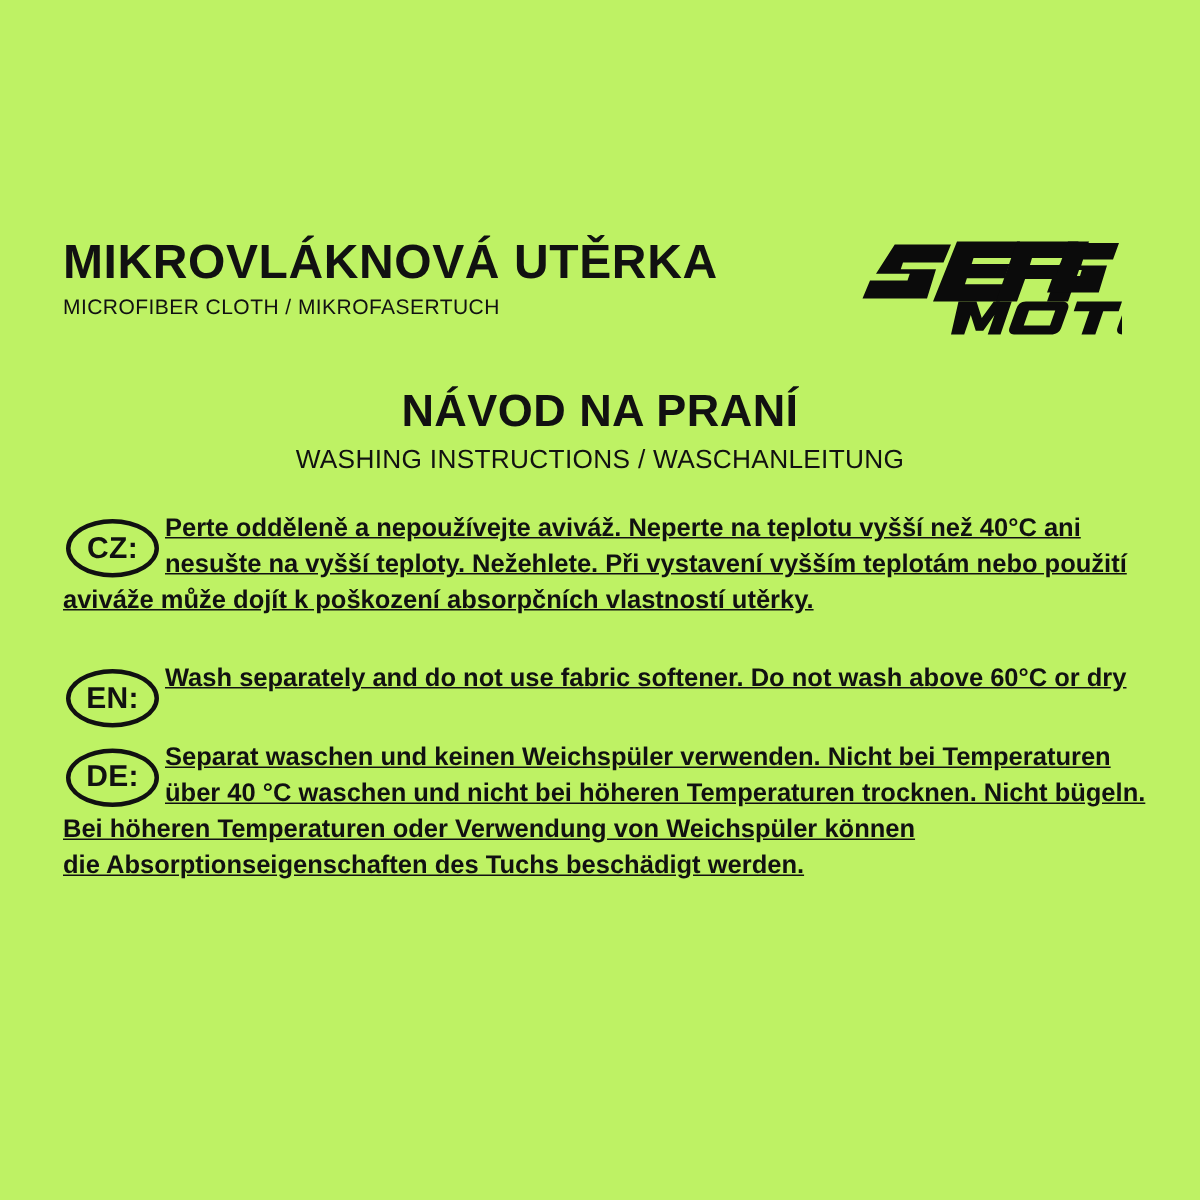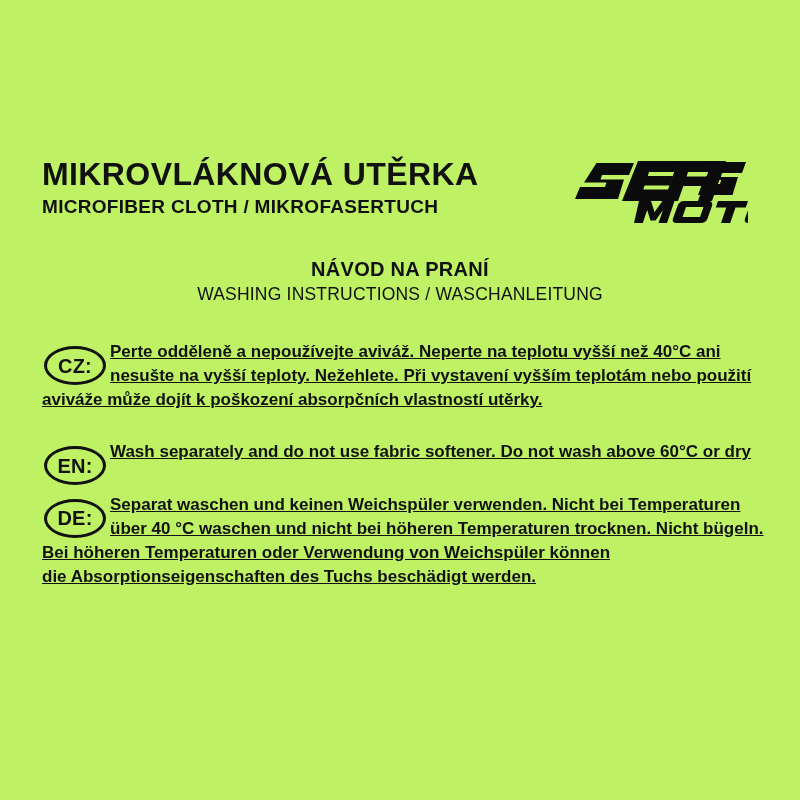"MICROFIBER CLOTH / MIKROFASERTUCH" .product-subtitle { font-size: 19px -> 14px; font-weight: 700 -> 400 }
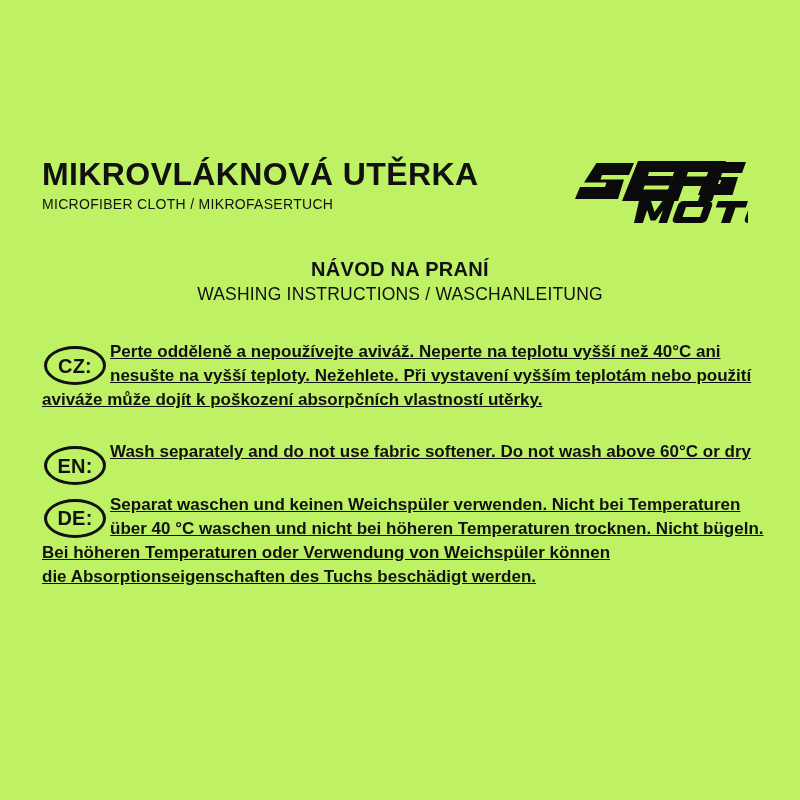"NÁVOD NA PRANÍ" .doc-heading-main { font-size: 20px -> 30px }
